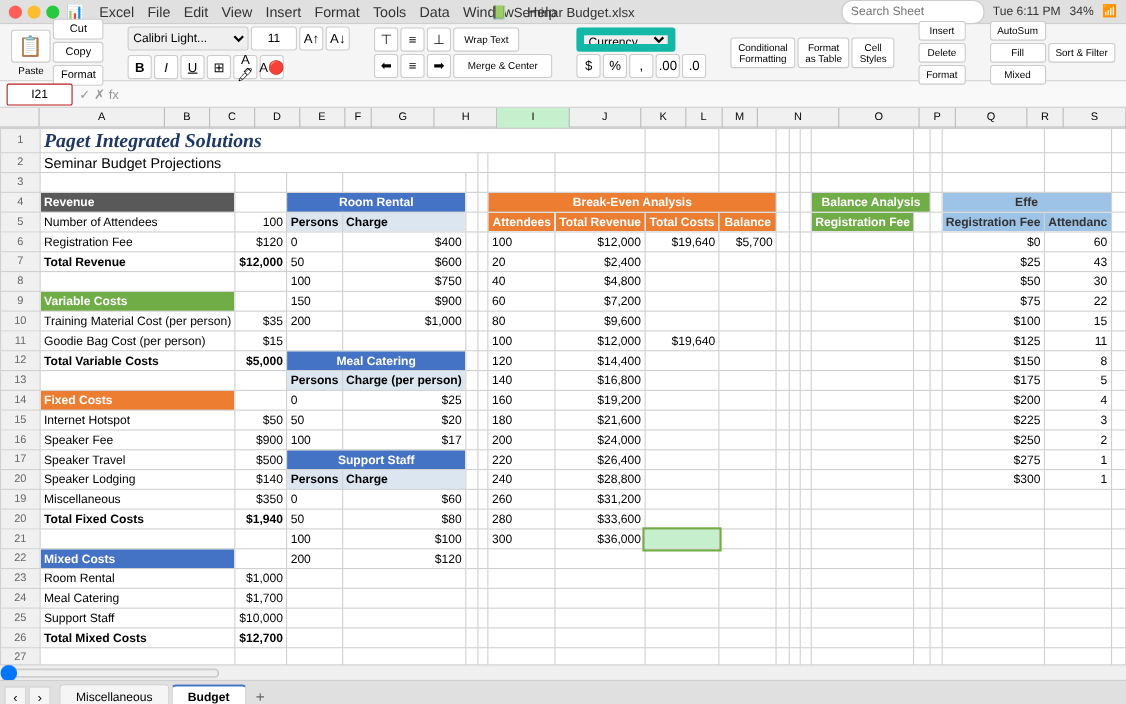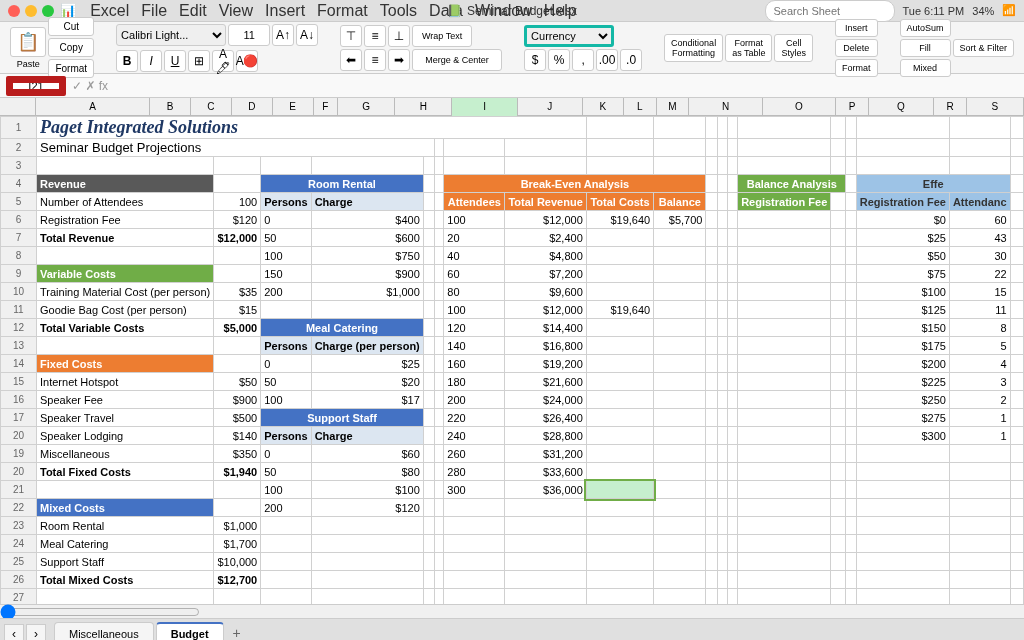"Excel" span { font-size: 16px -> 13px }
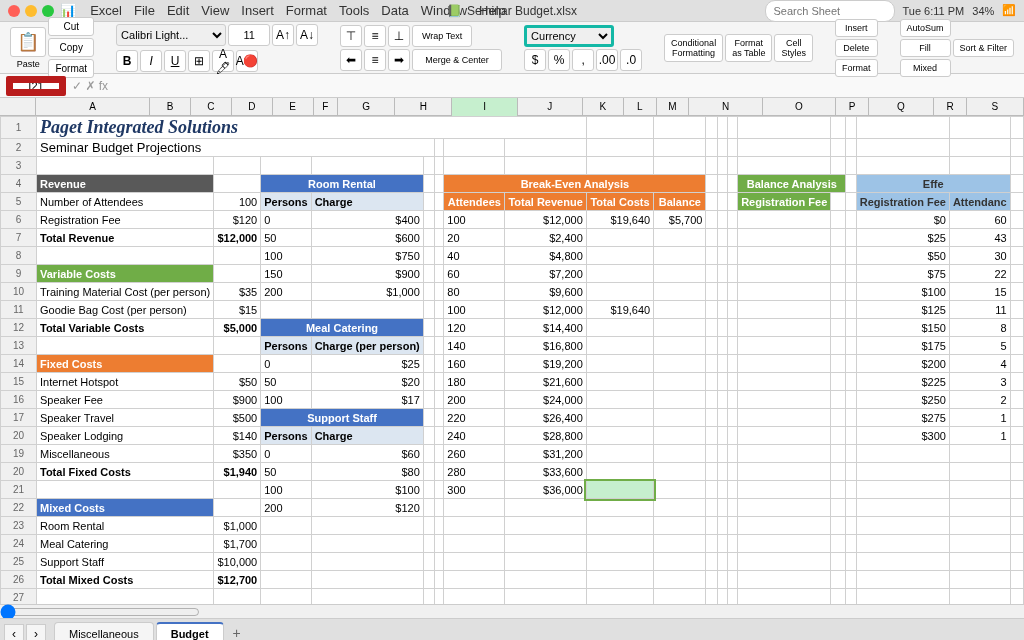"Currency" .number-select { border: 3px solid #14b8a6 -> 7px solid #14b8a6 }
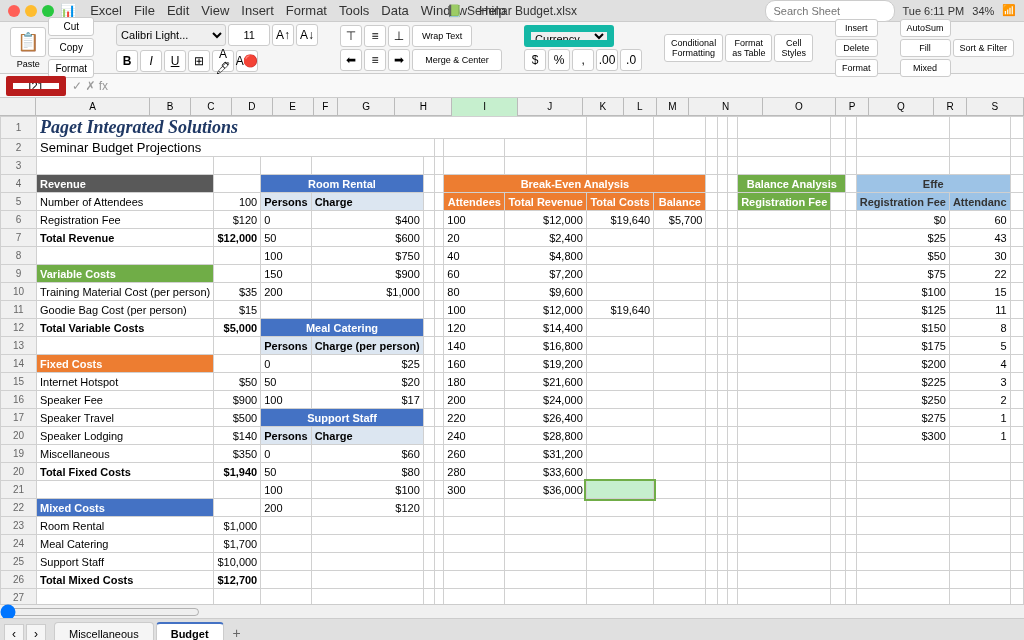"I21" .cell-ref { border: 7px solid #b91c1c -> 1px solid #b91c1c }
